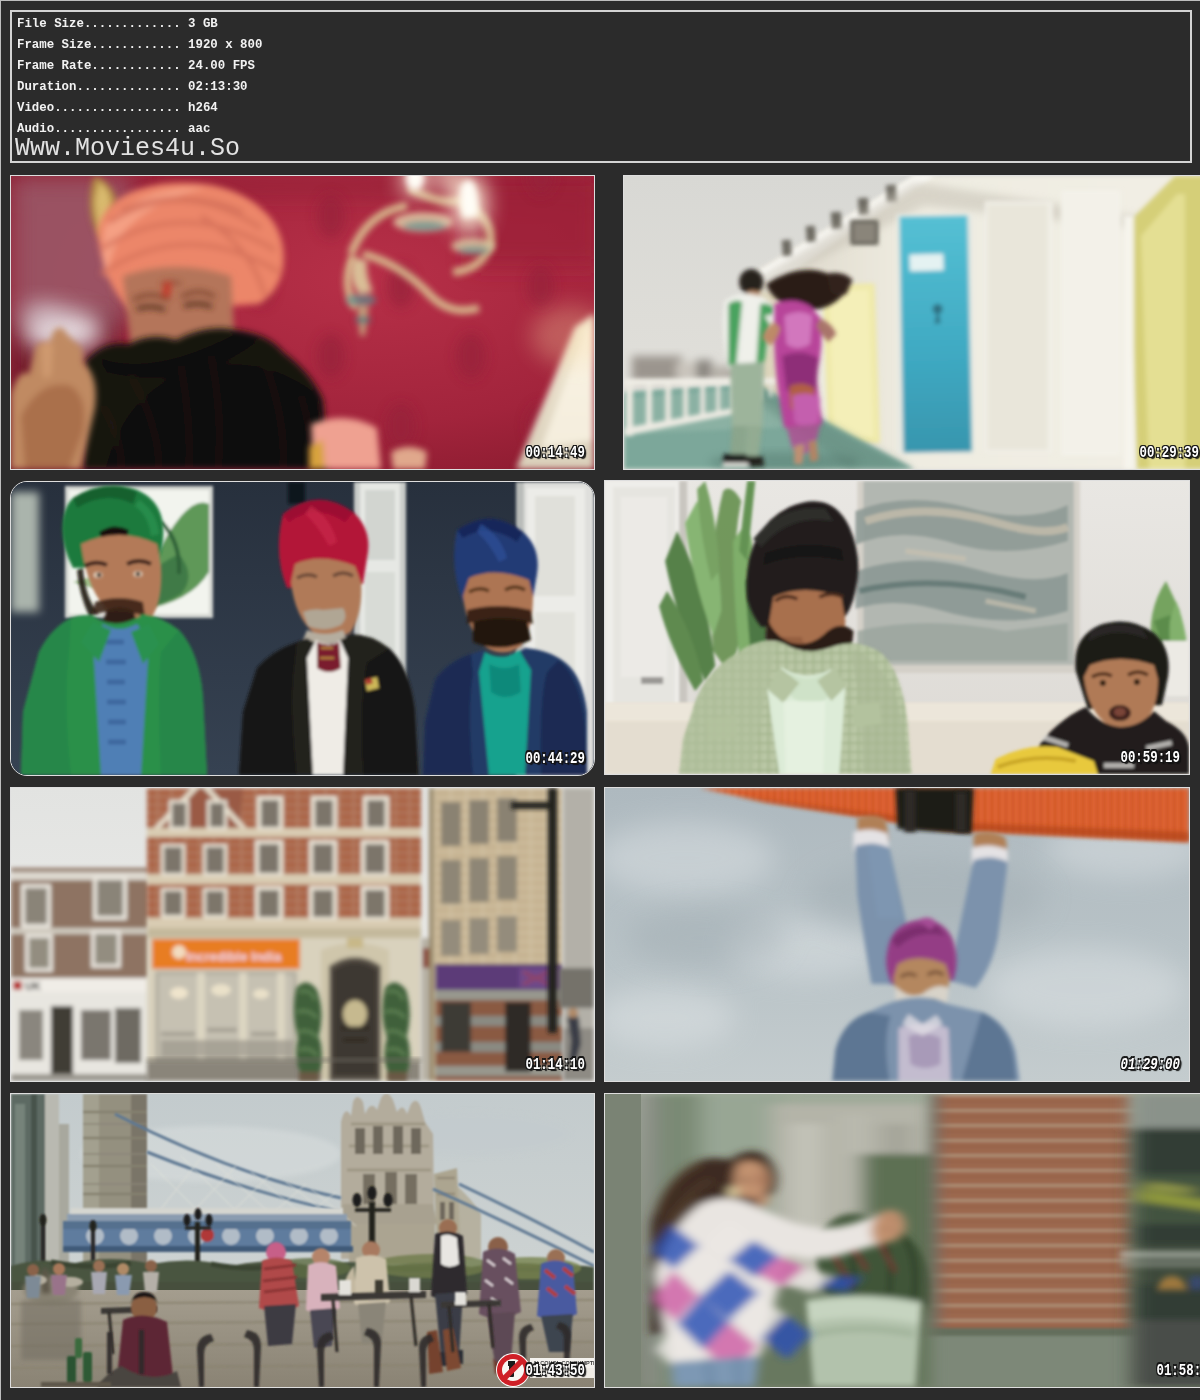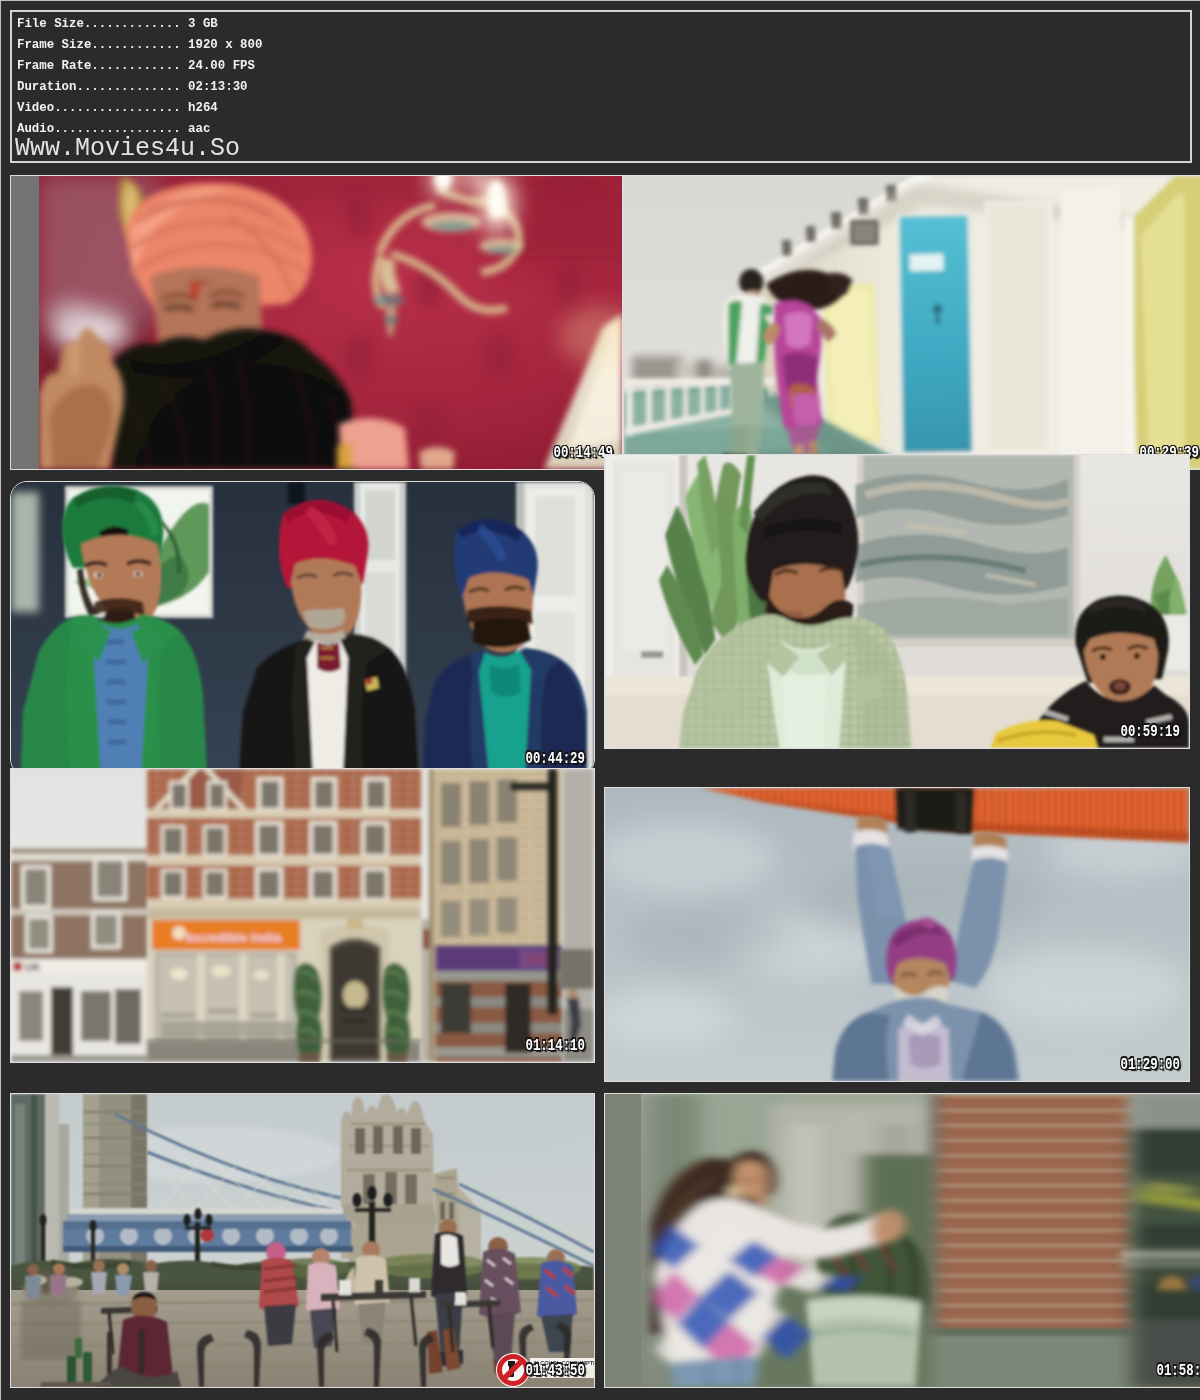"00:14:49" div.cell { background: #737373 -> #ec4899; padding-left: 28px -> none }
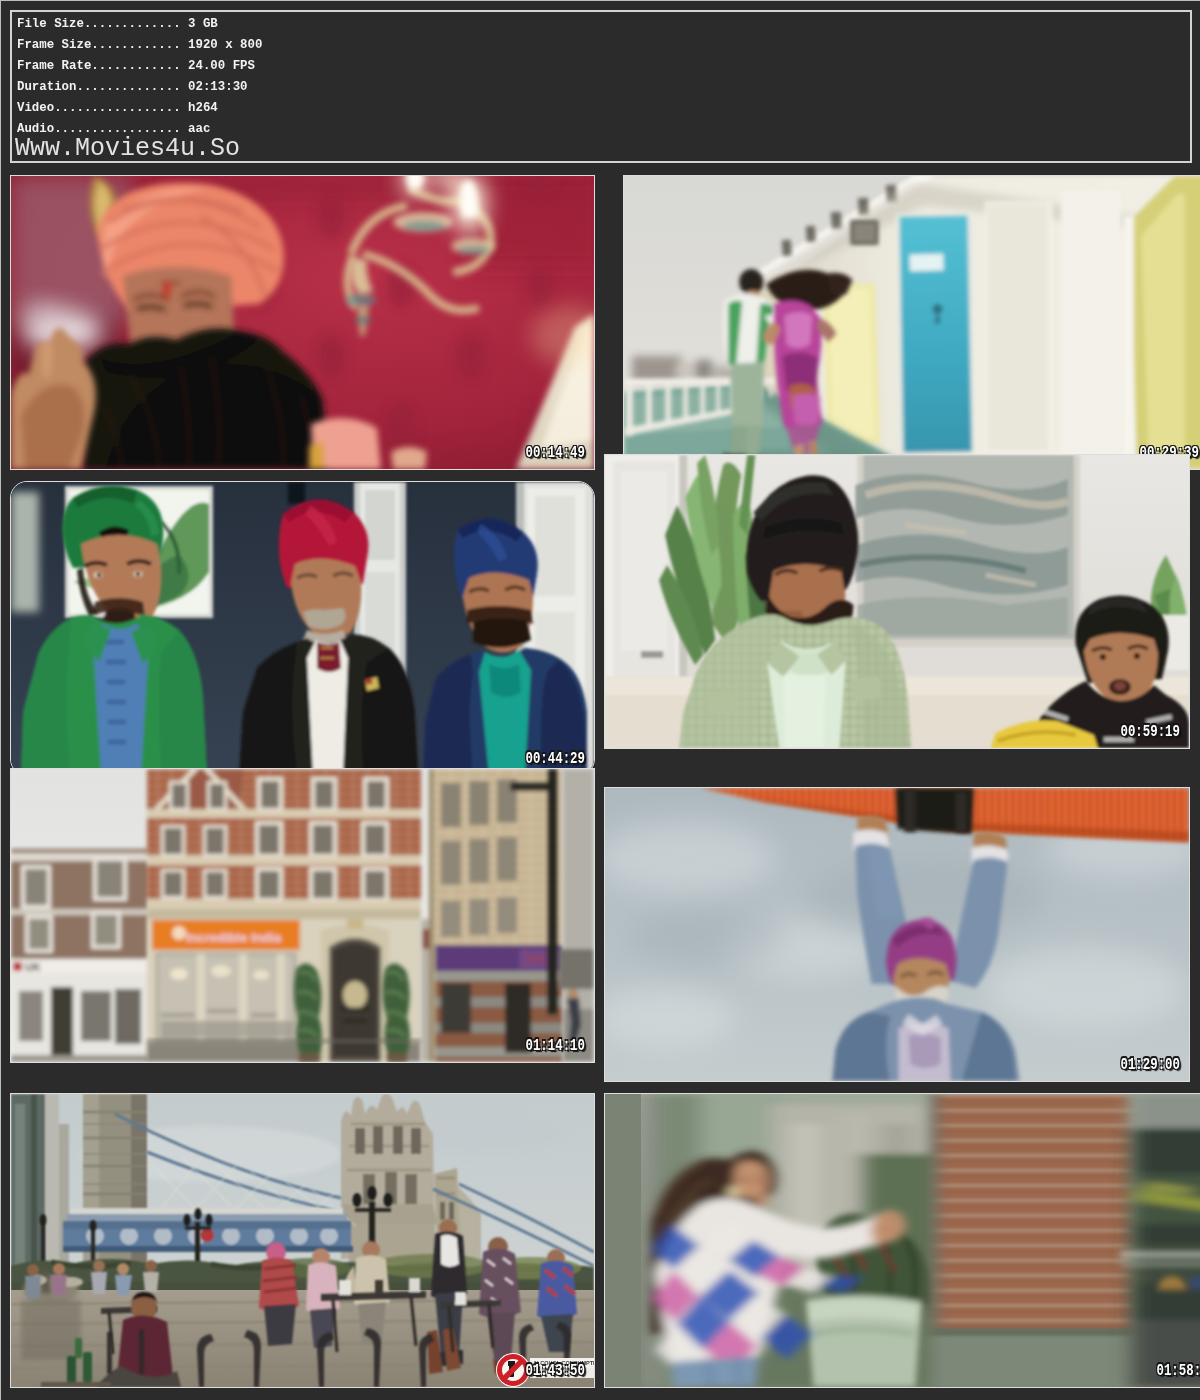"00:59:19" div.cell { top: 454px -> 480px }
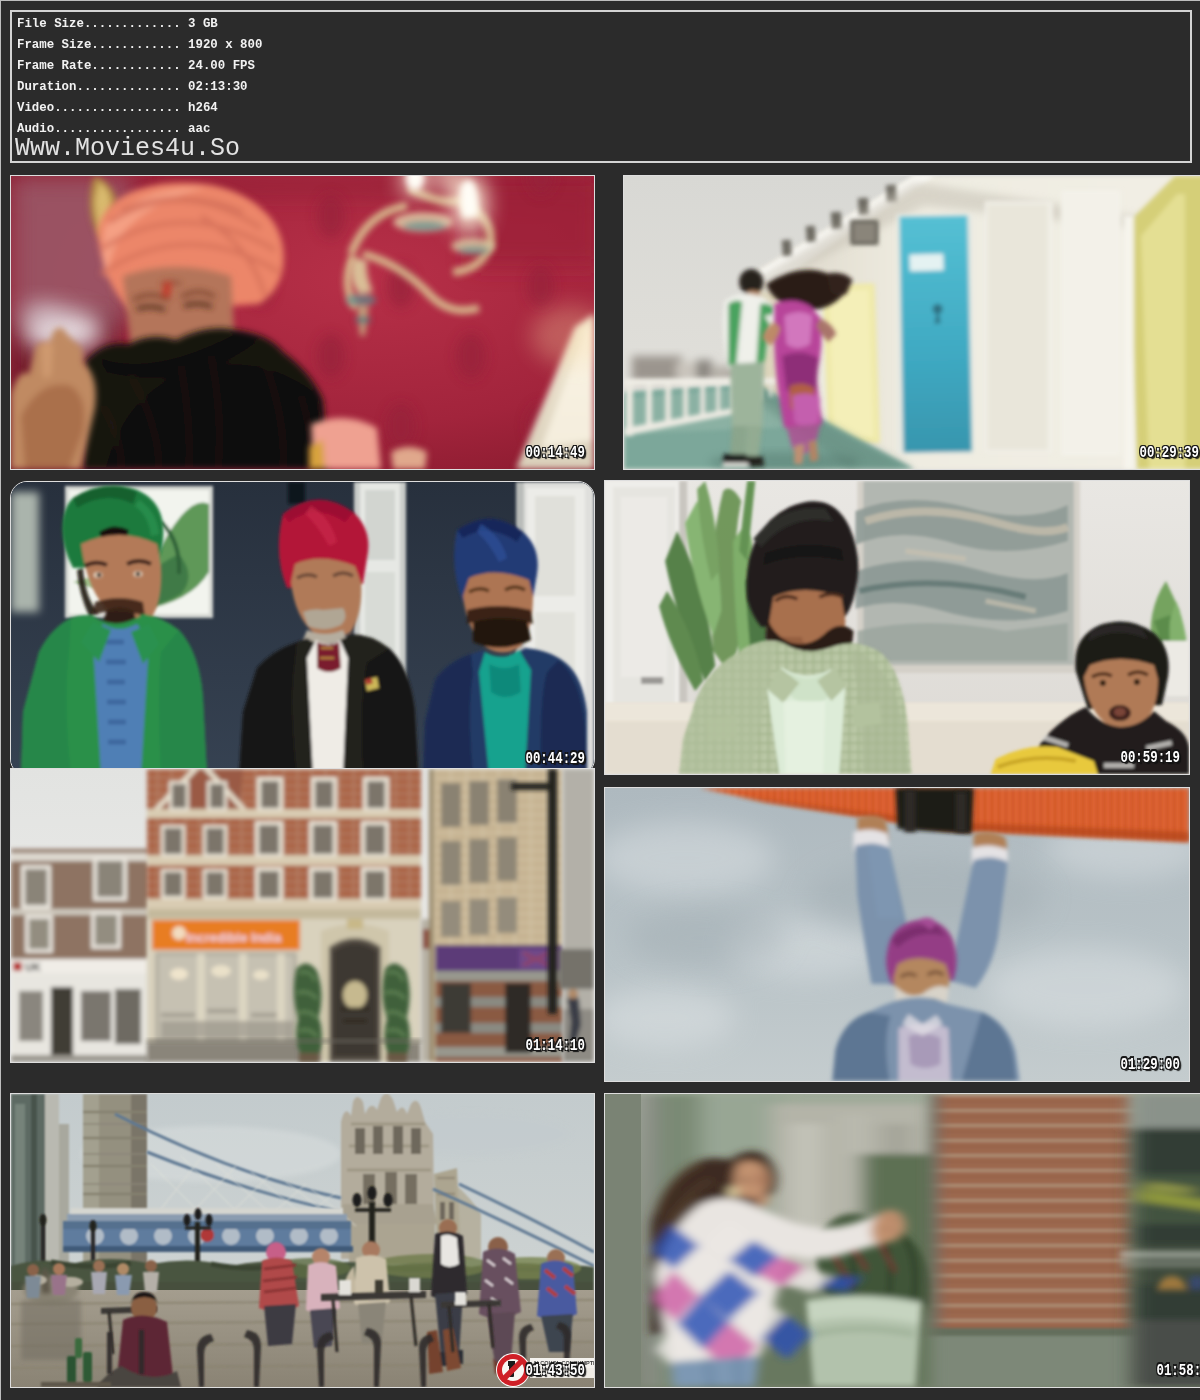"01:14:10" div.cell { top: 768px -> 787px }
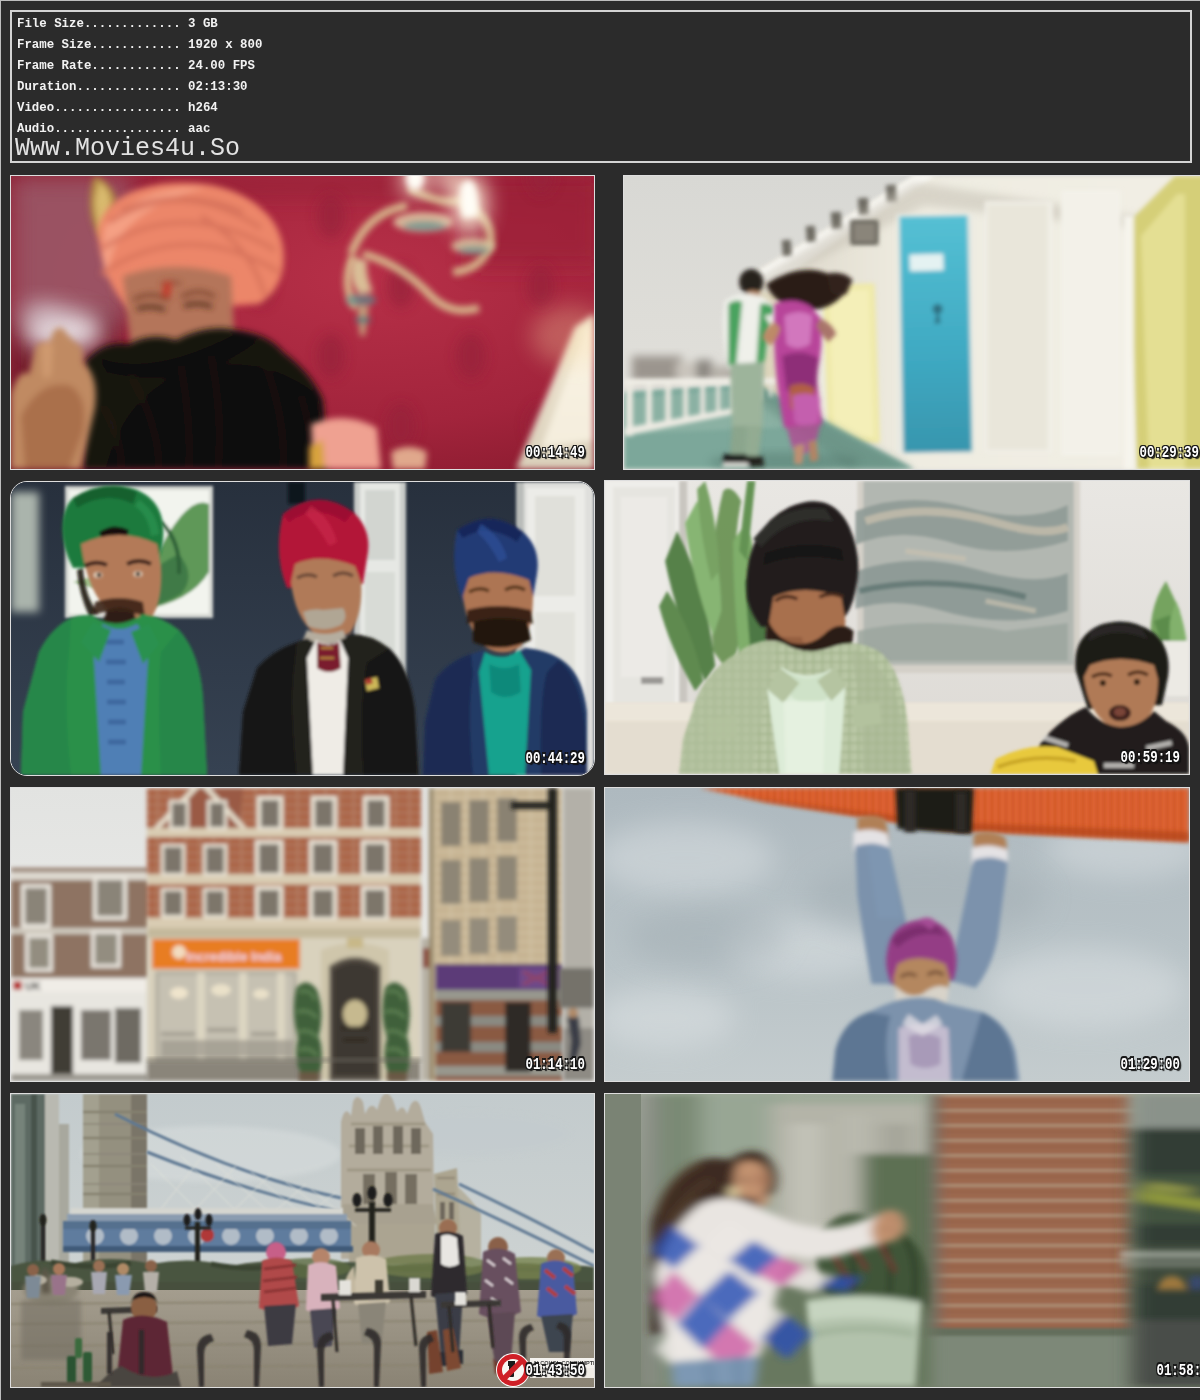"01:29:00" div.cell { font-style: none -> italic }
